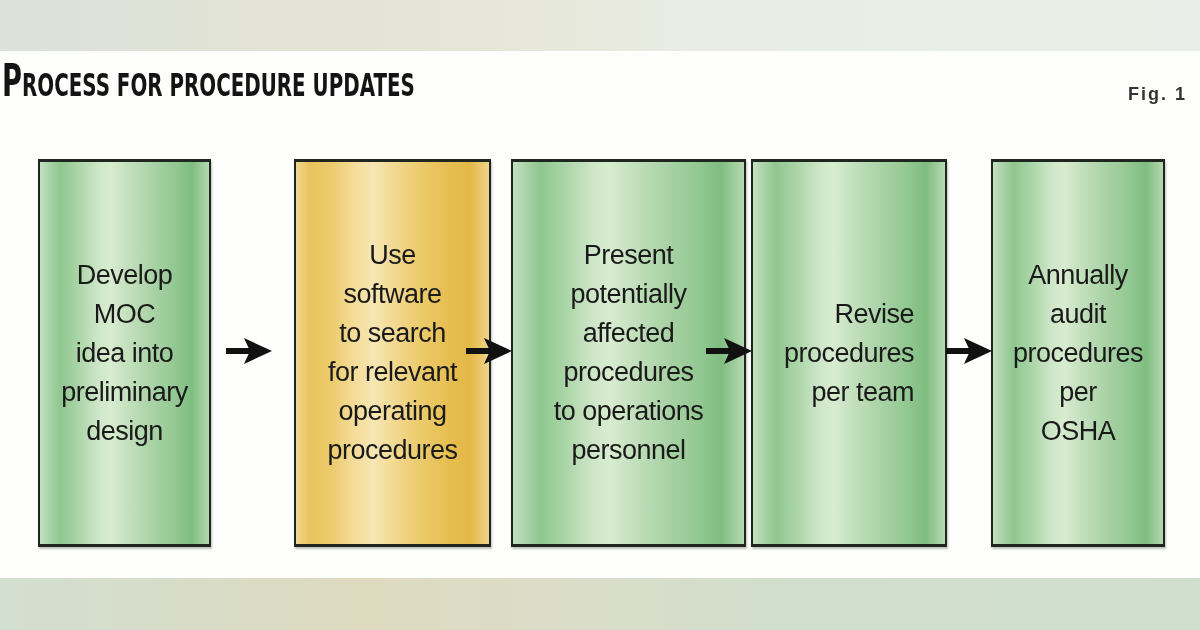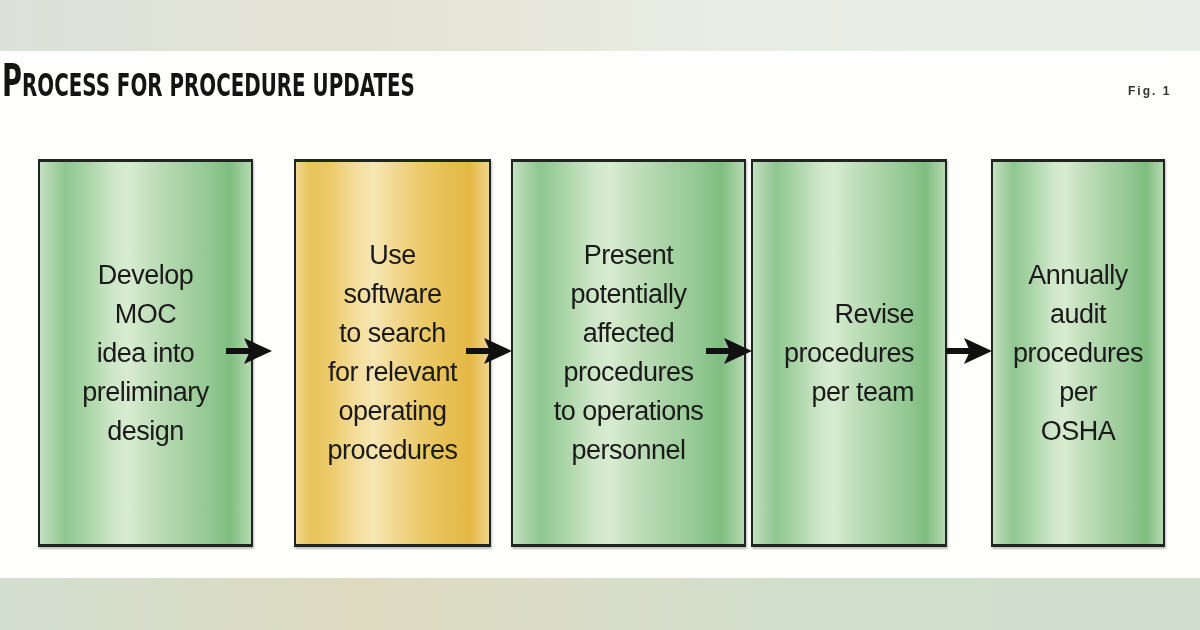"Fig. 1" .fig-label { font-size: 12px -> 18px }
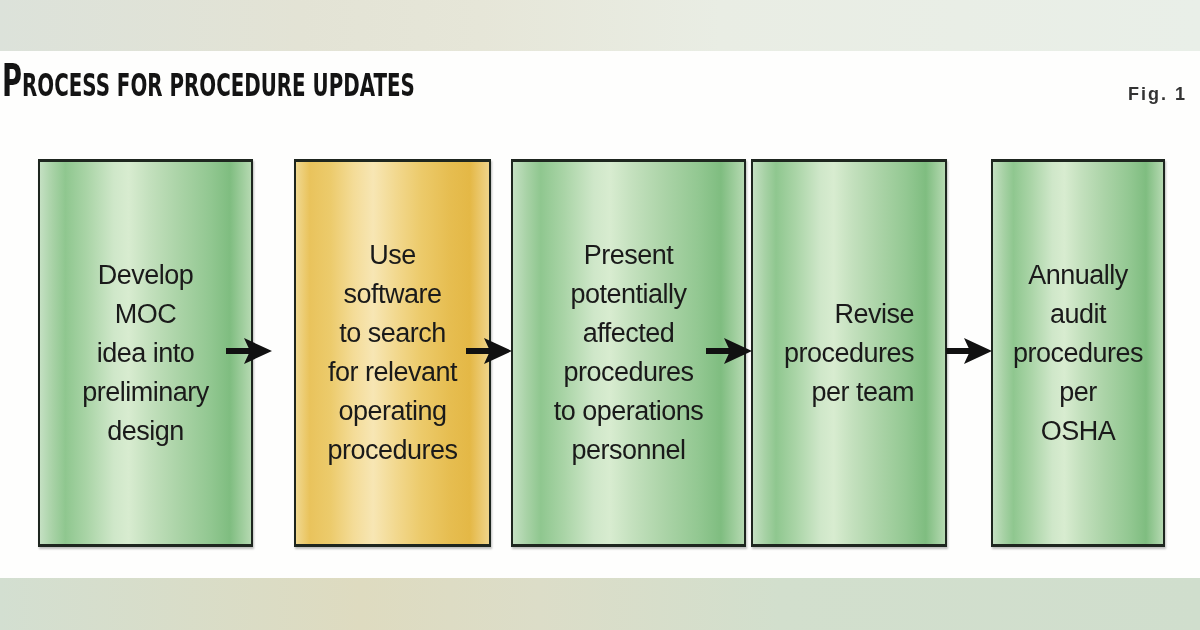"Develop" div.box { width: 215px -> 173px }
